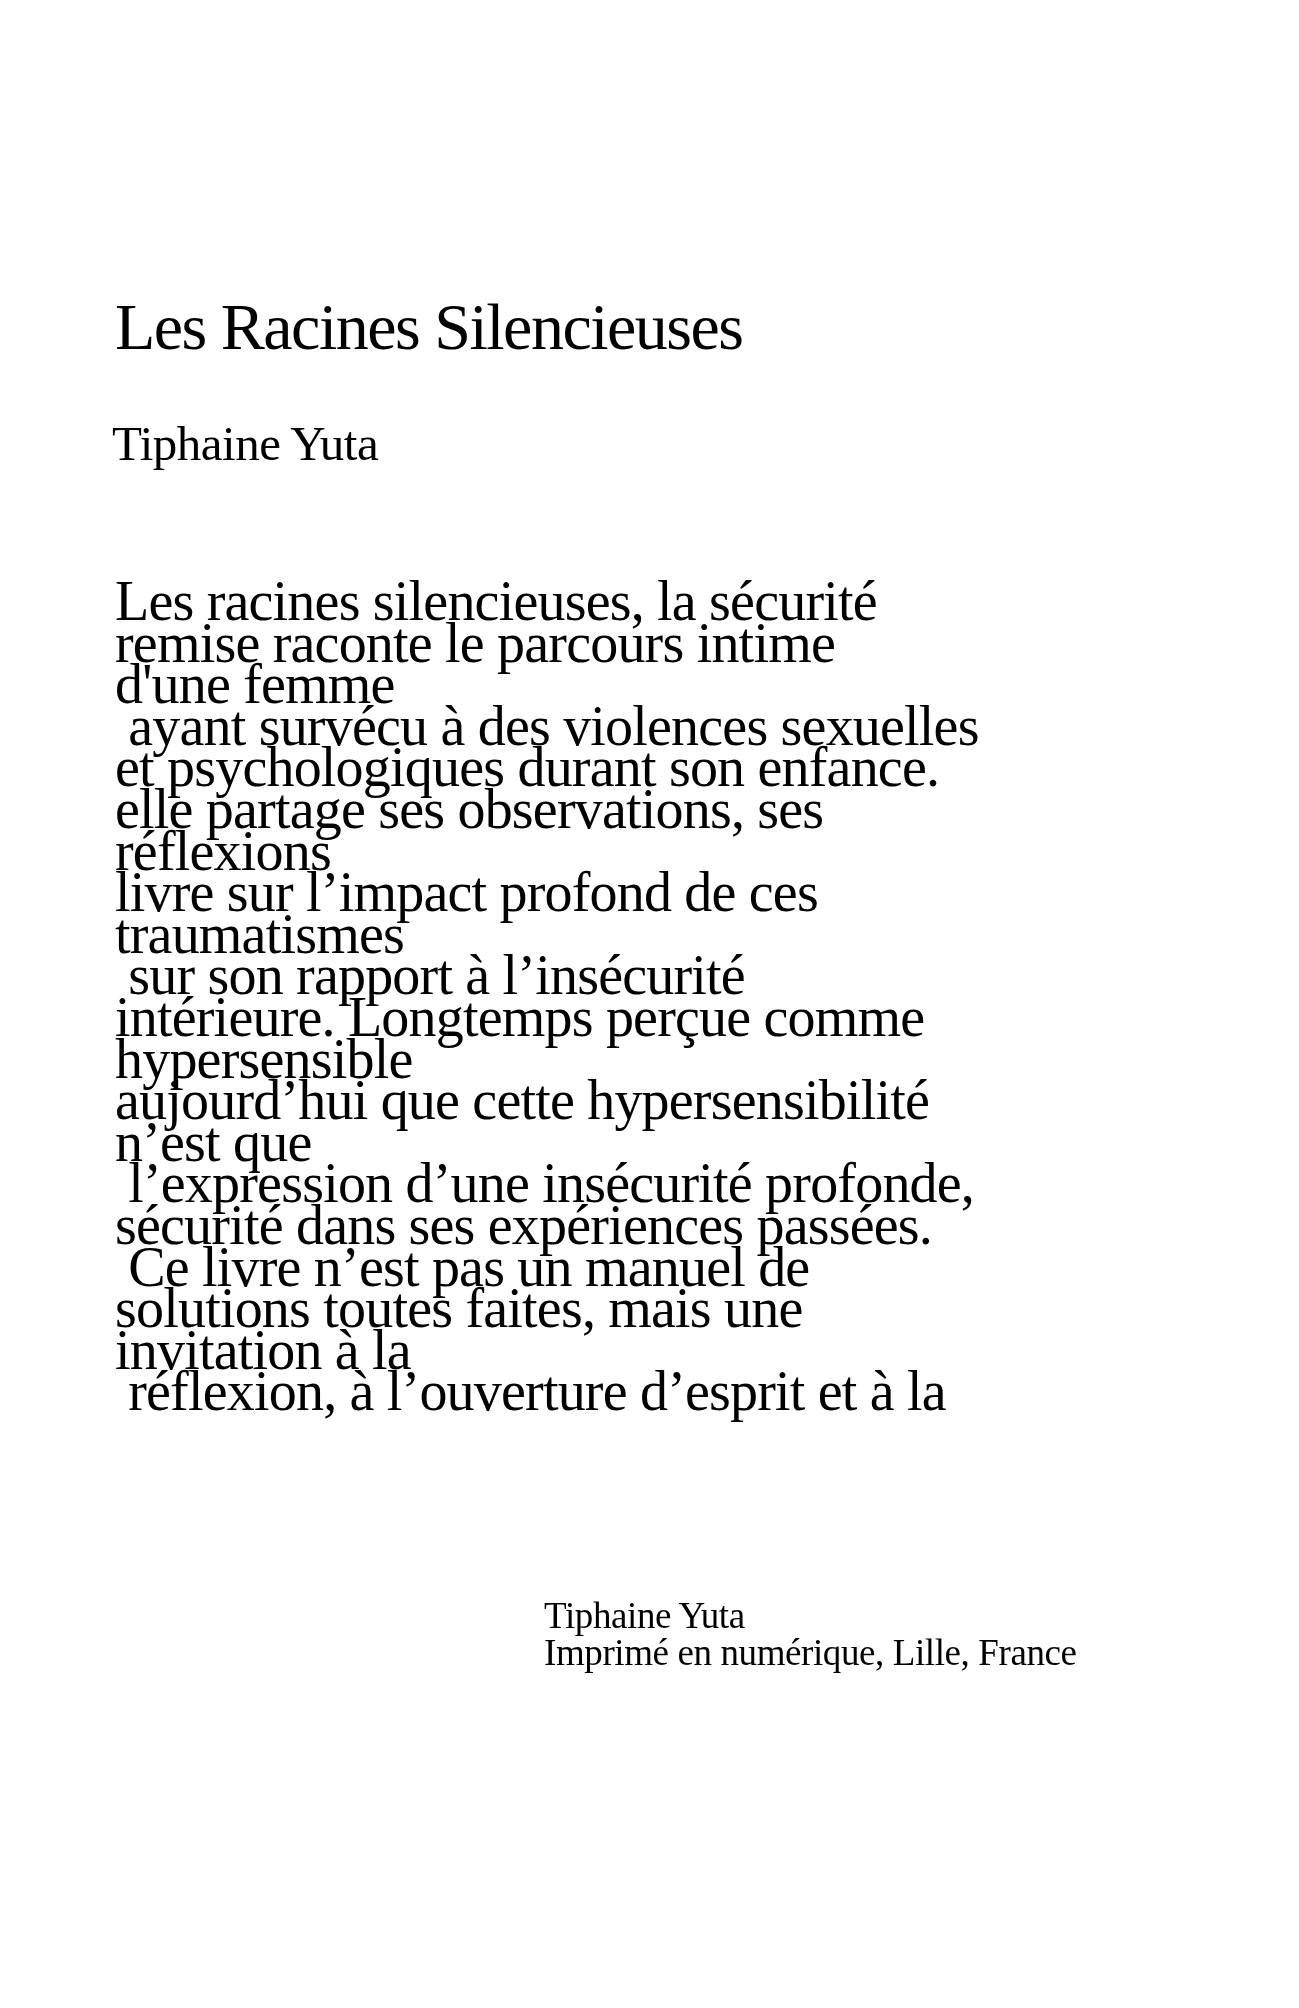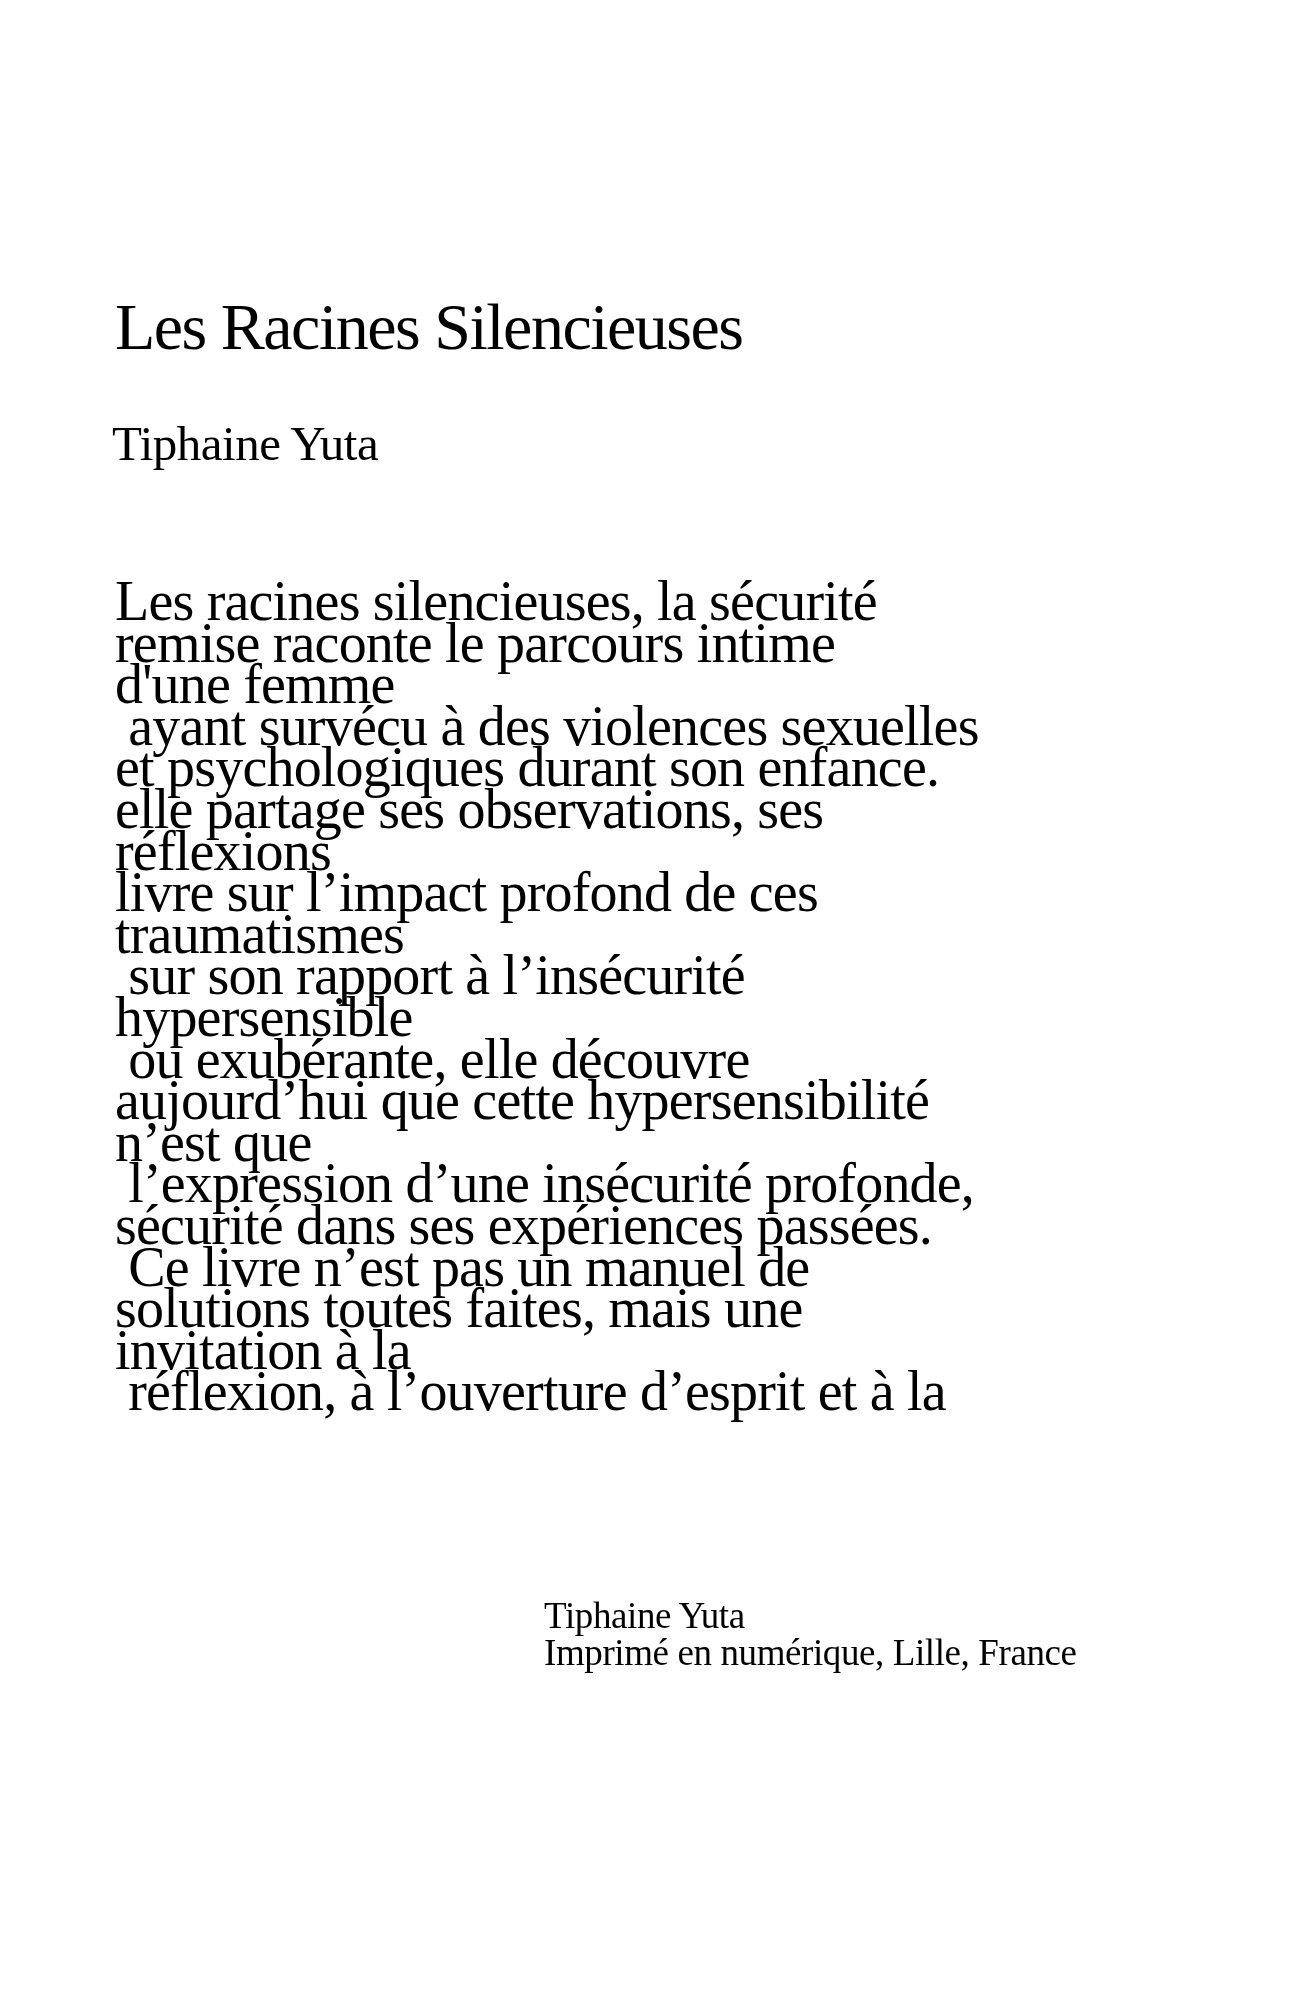"intérieure. Longtemps perçue comme" div.line { html: none -> <div>intérieure. Longtemps perçue comme</div> }
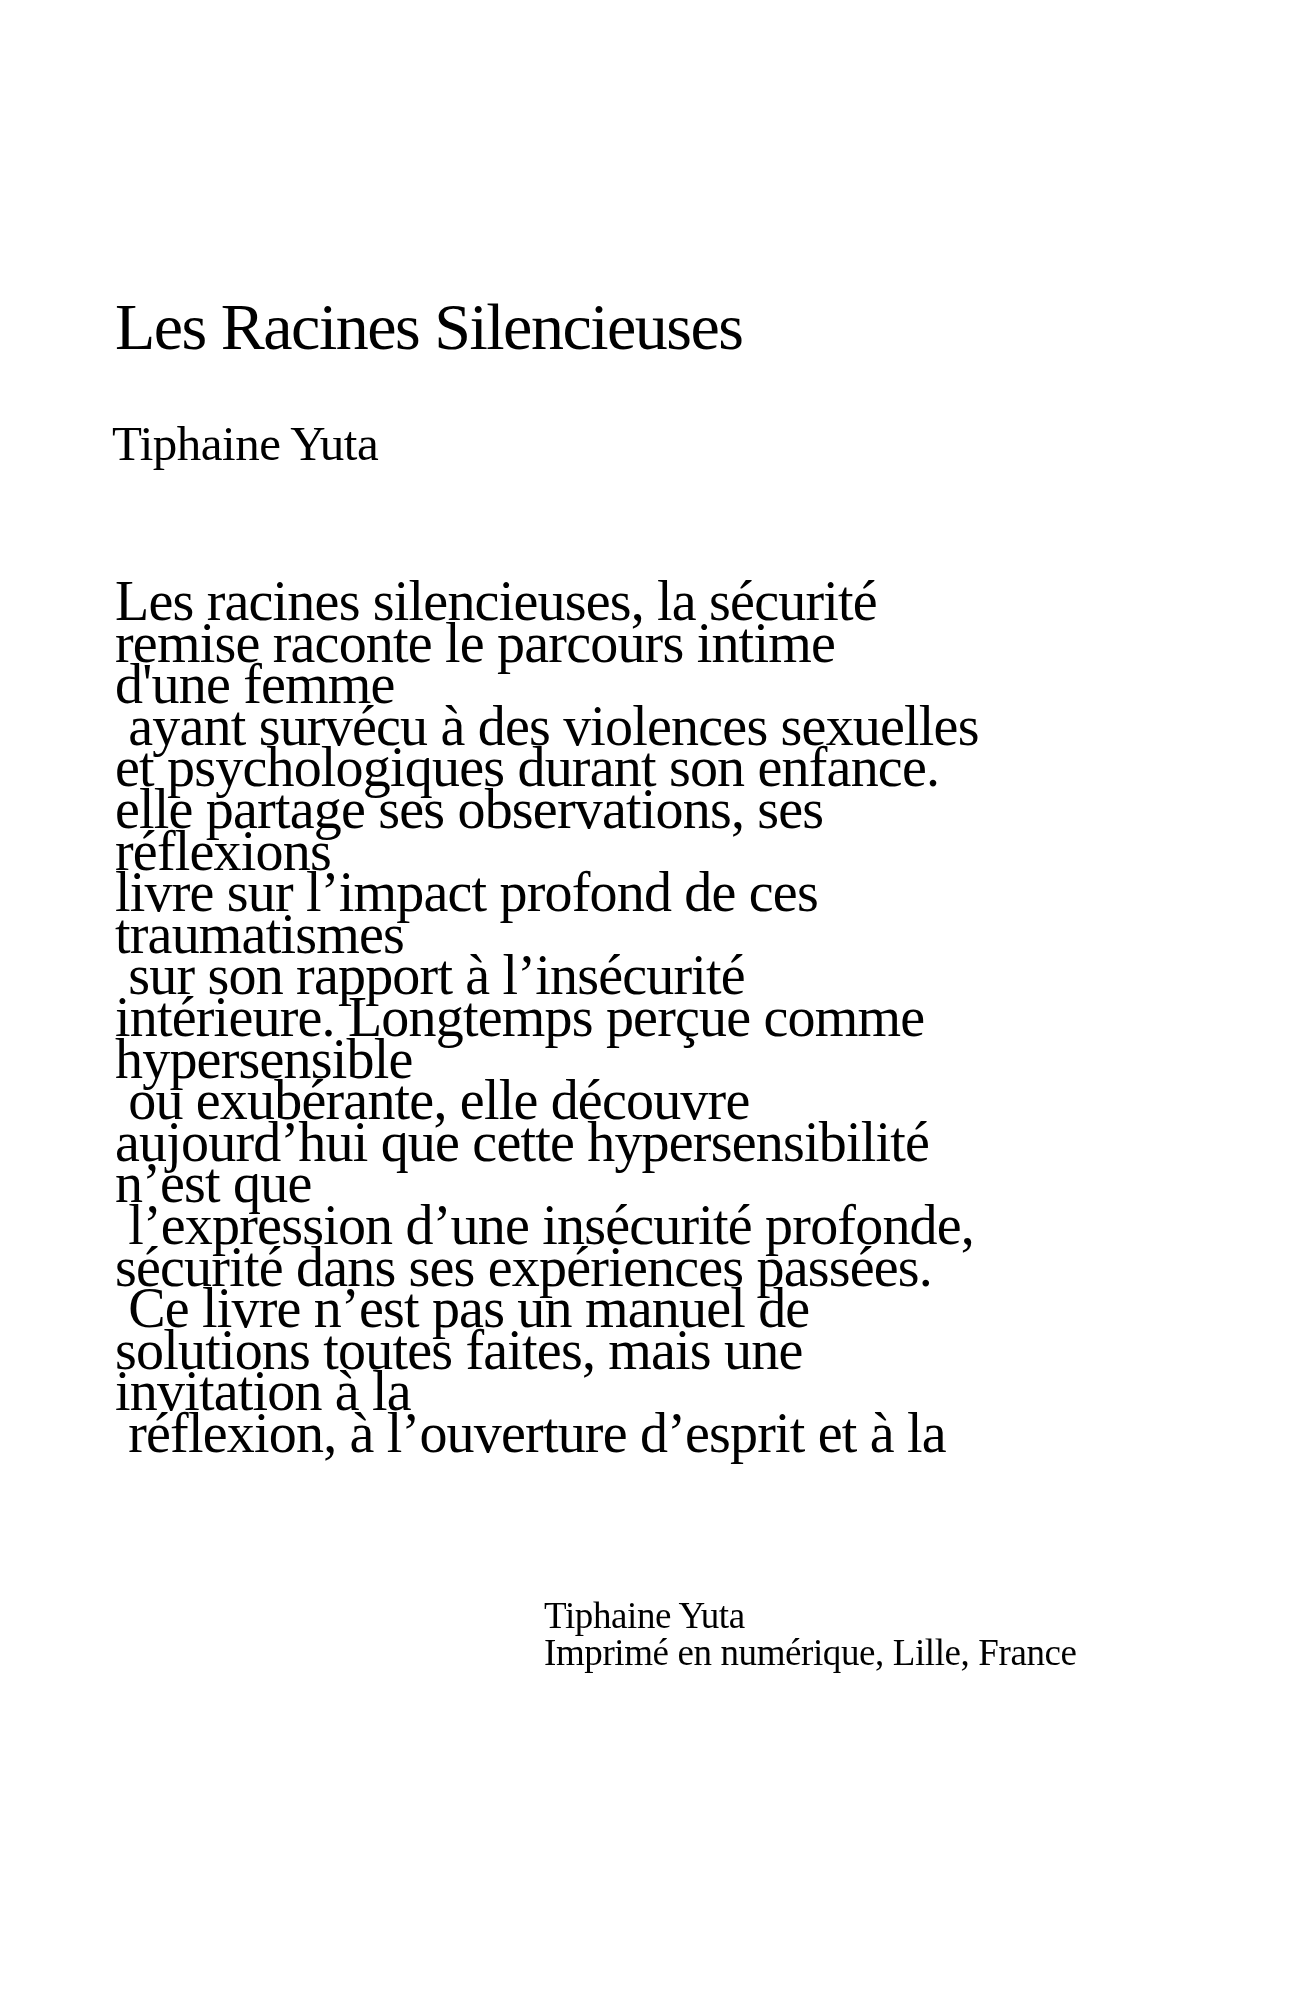"ou exubérante, elle découvre" div.line { html: <div> ou exubérante, elle découvre</div> -> none }
